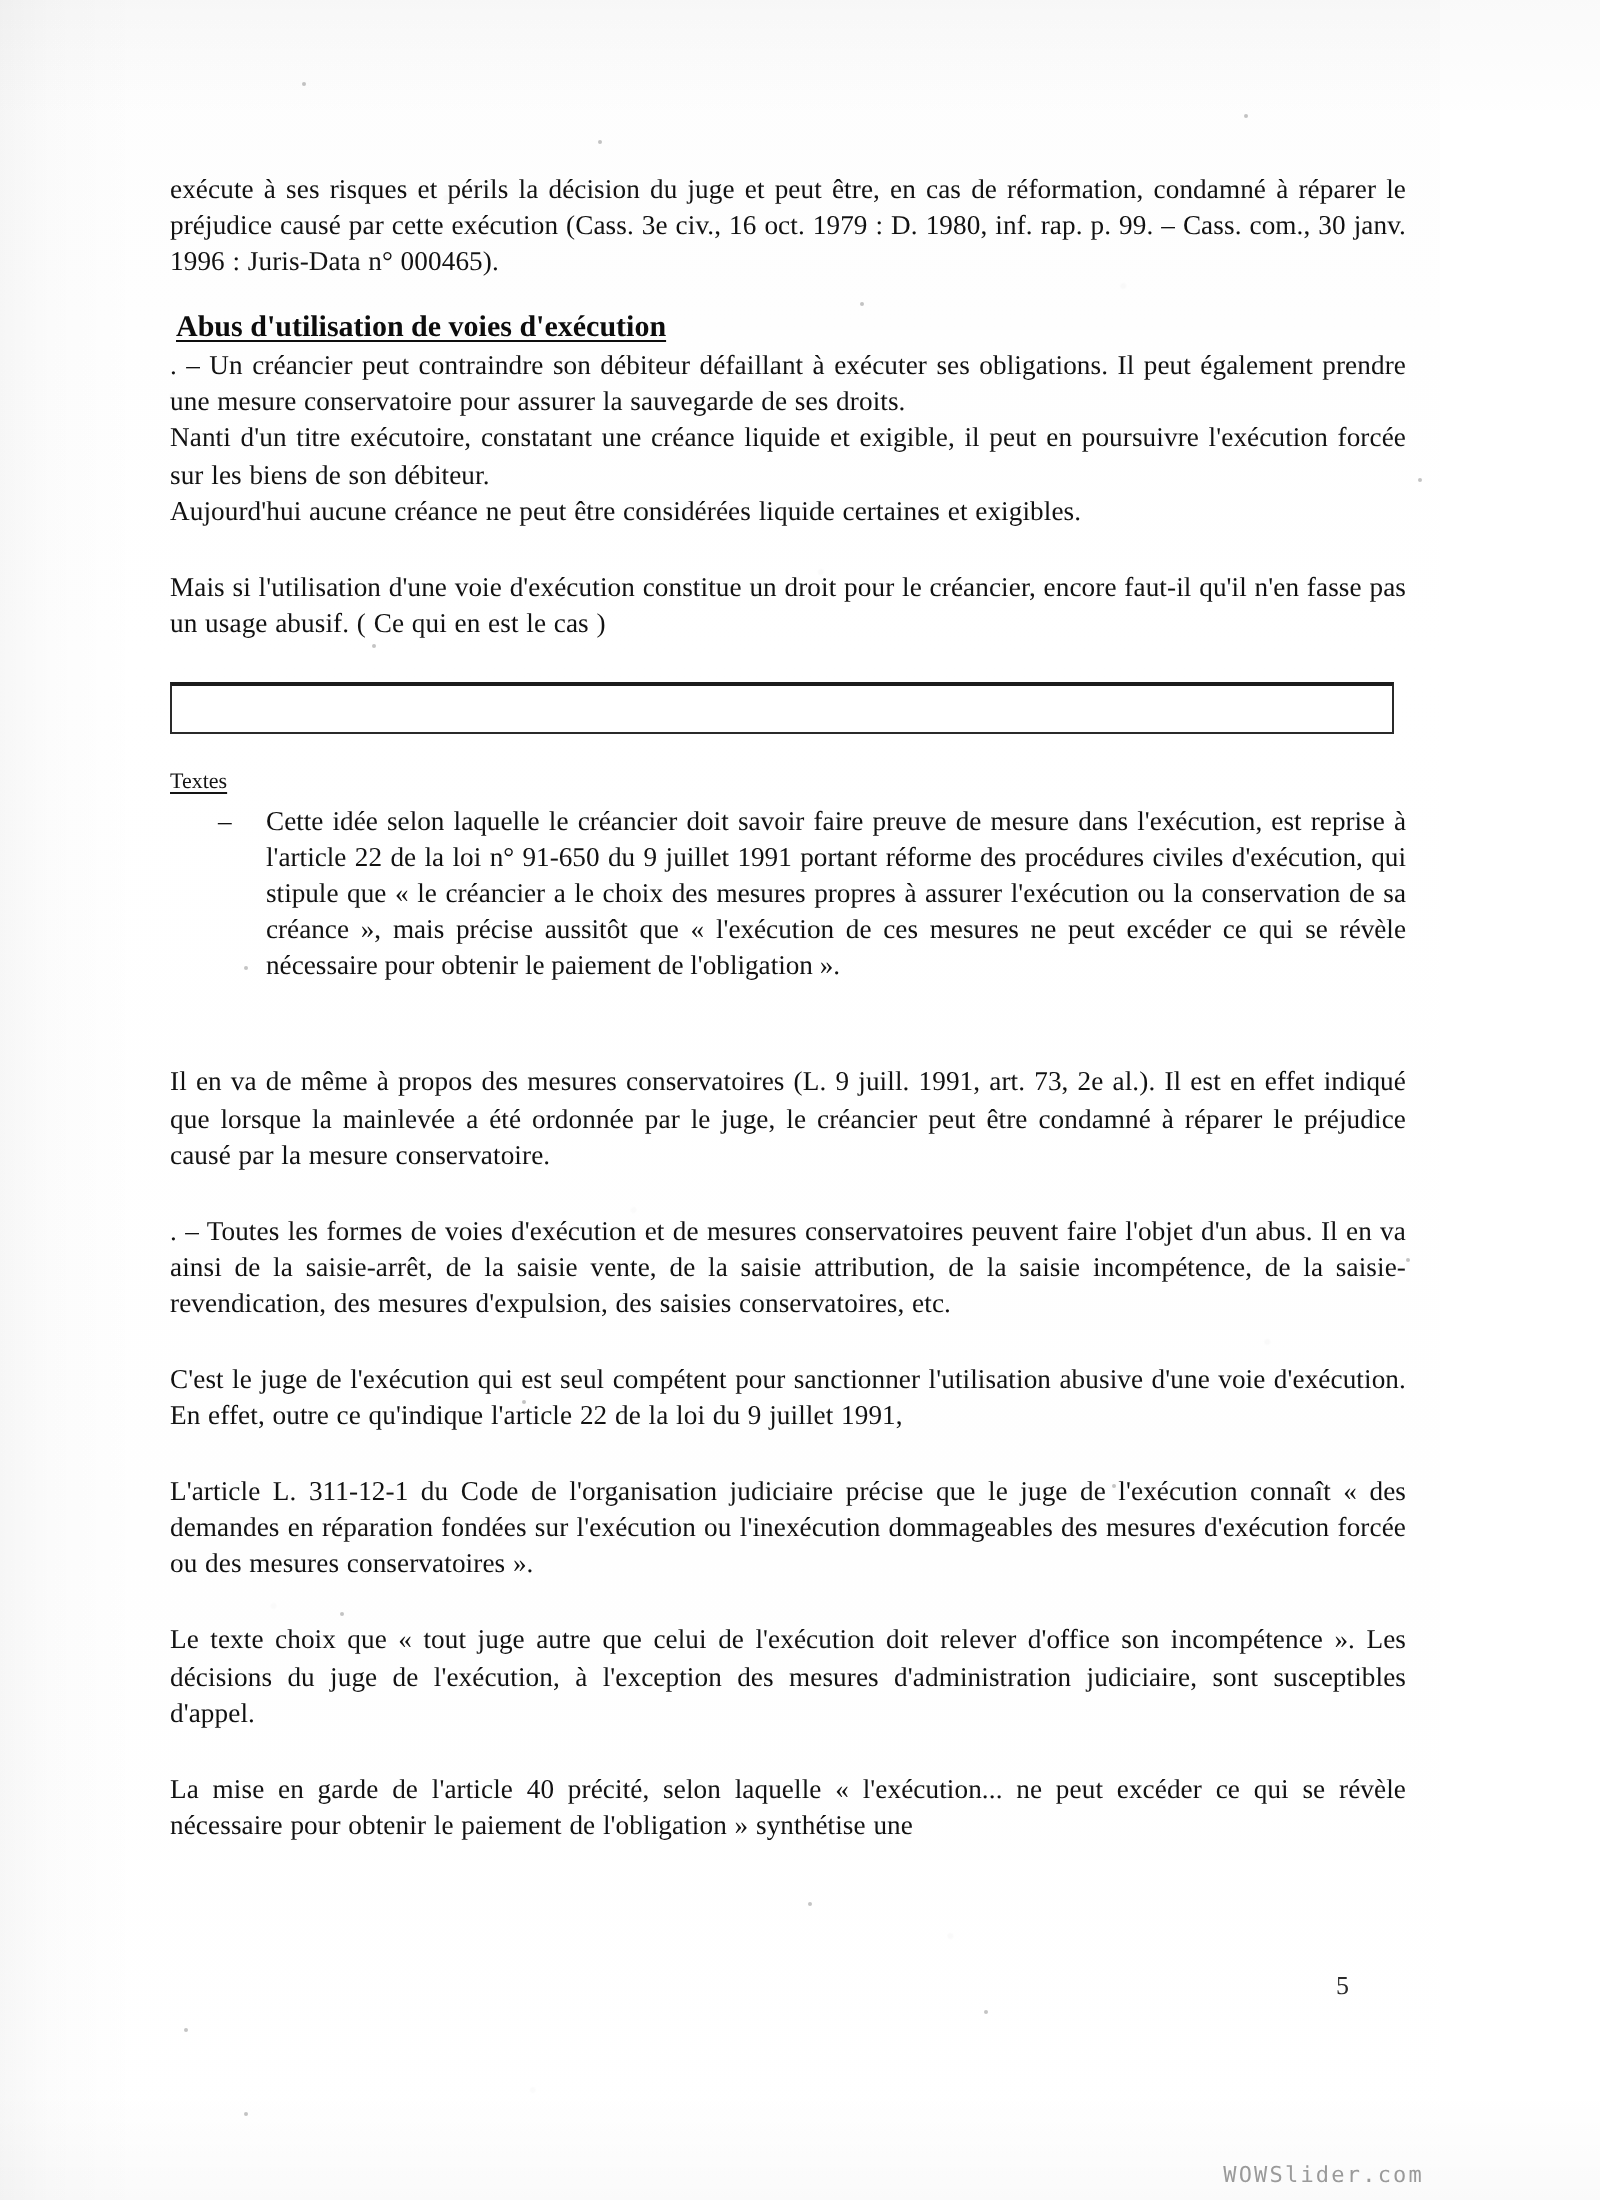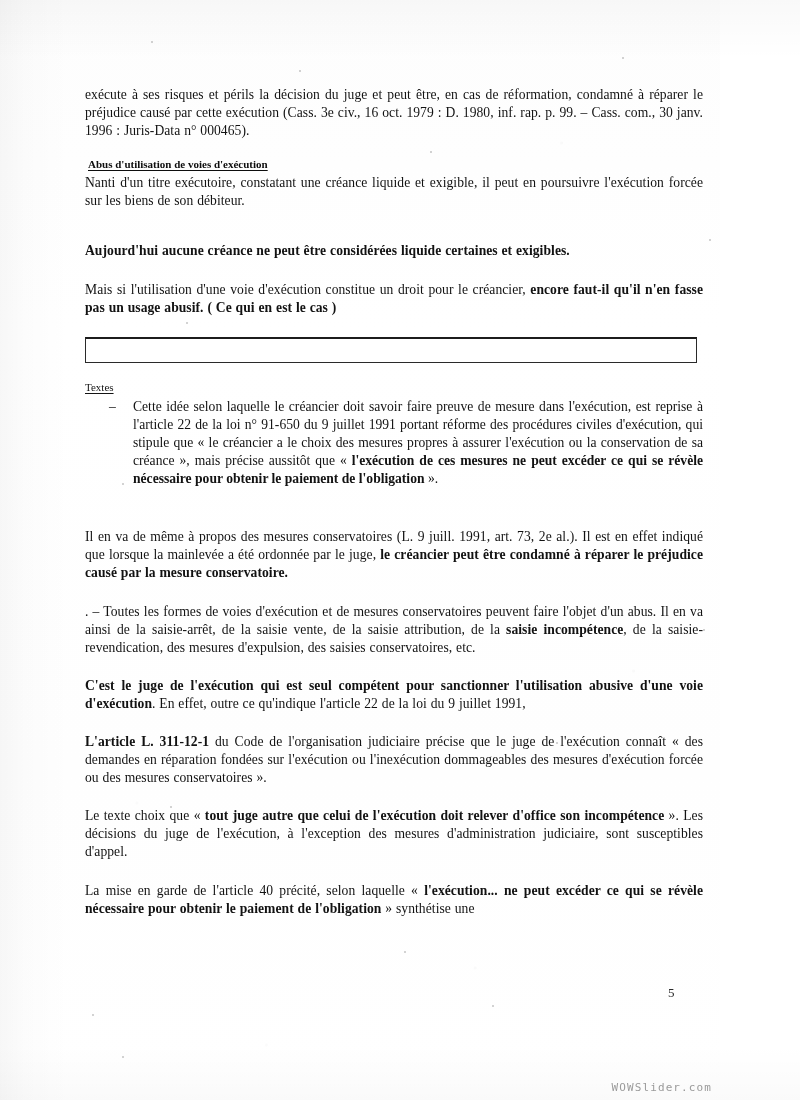"Abus d'utilisation de voies d'exécution" .heading-ul { font-size: 11px -> 15px }
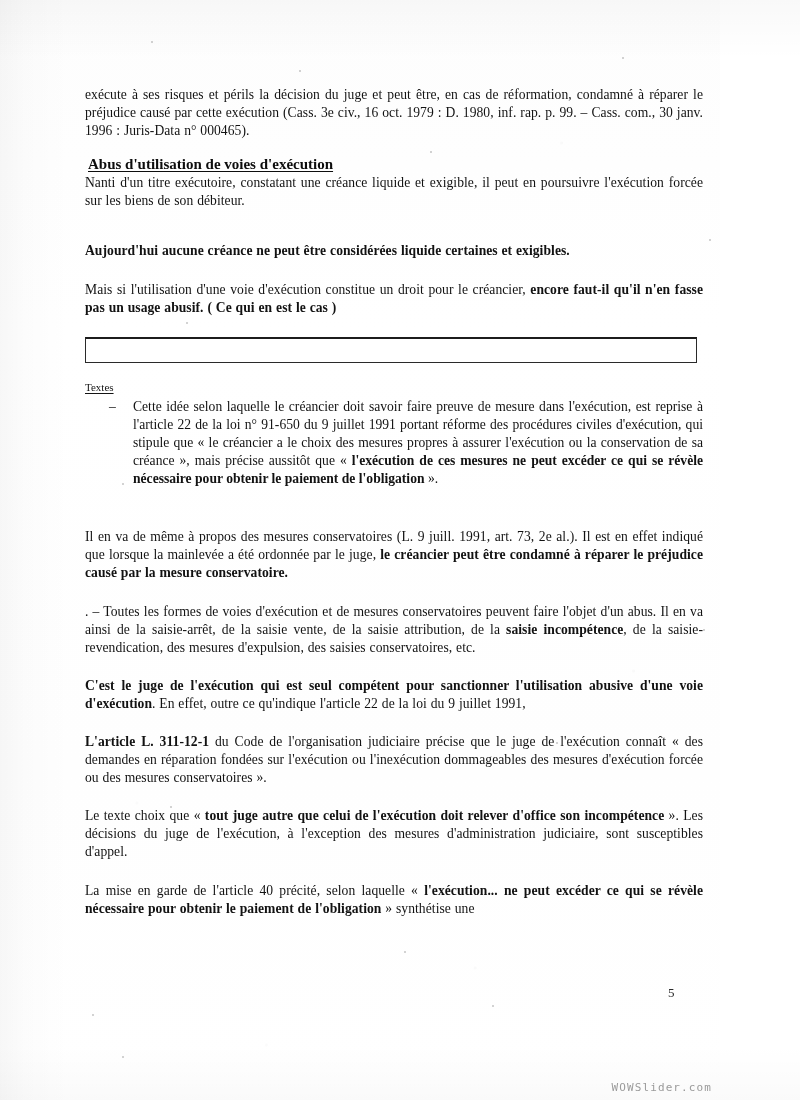". – Un créancier peut" p.para { html: none -> <p>. – Un créancier peut contraindre son débiteur défaillant à exécuter ses obligations. Il peut également prendre une mesure conservatoire pour assurer la sauvegarde de ses droits.</p> }
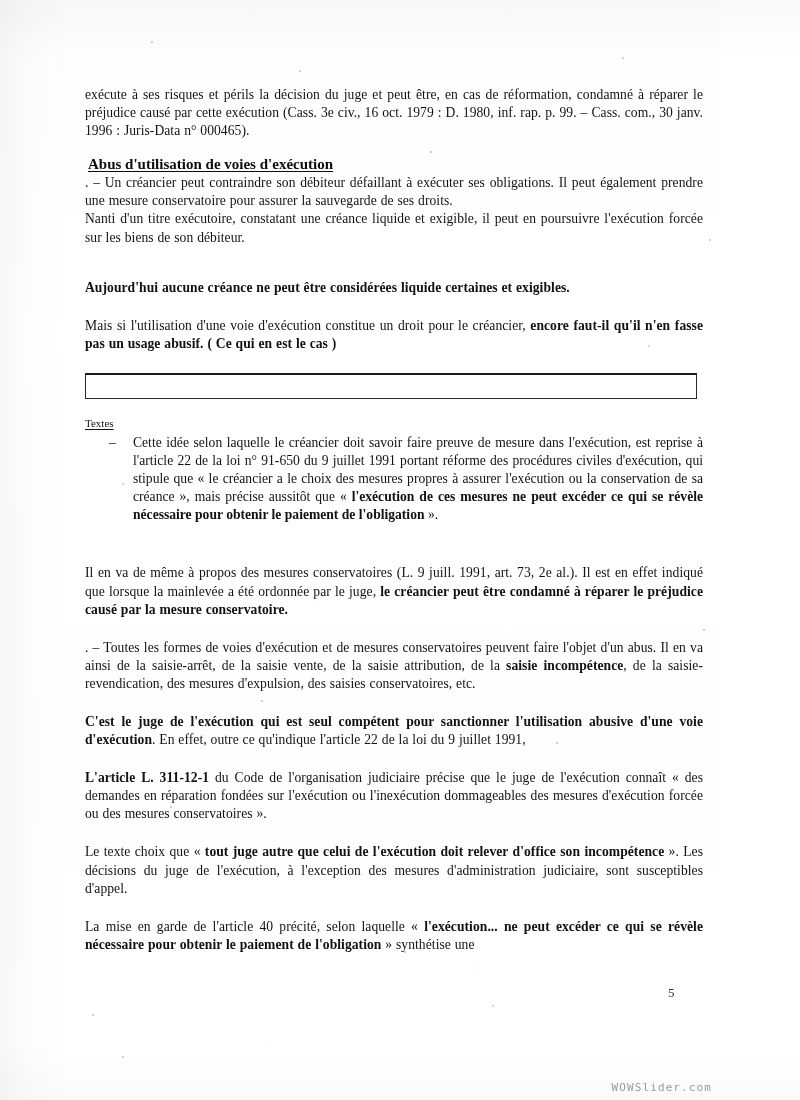"Aujourd'hui aucune créance ne peut" b, .b { font-weight: bold -> normal; margin-top: 32px -> none }
